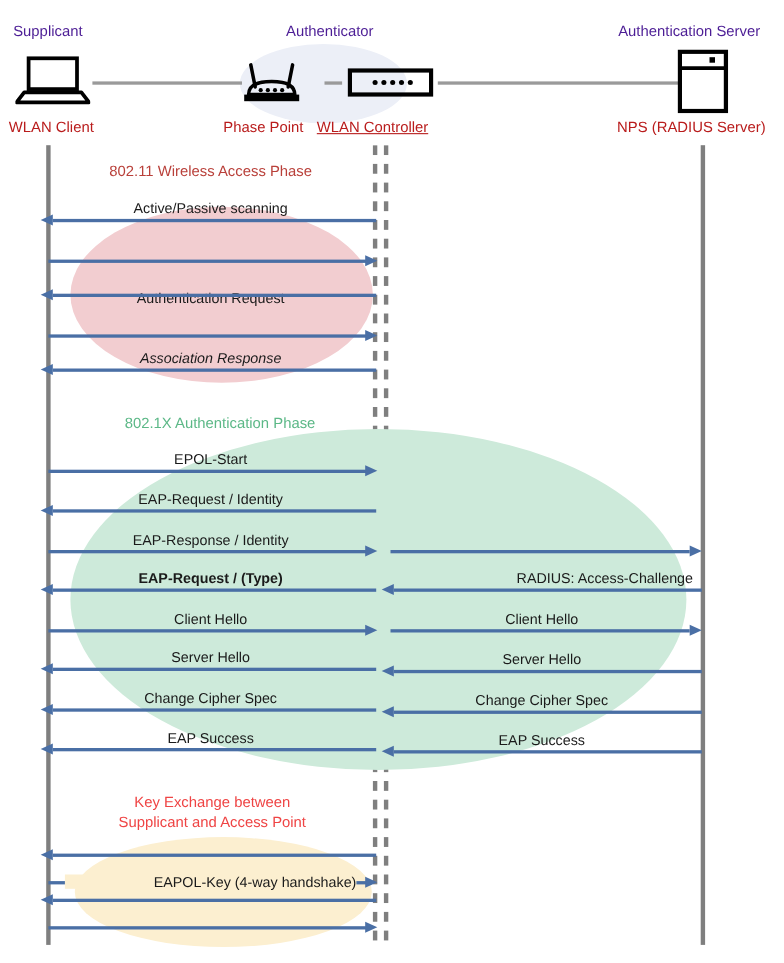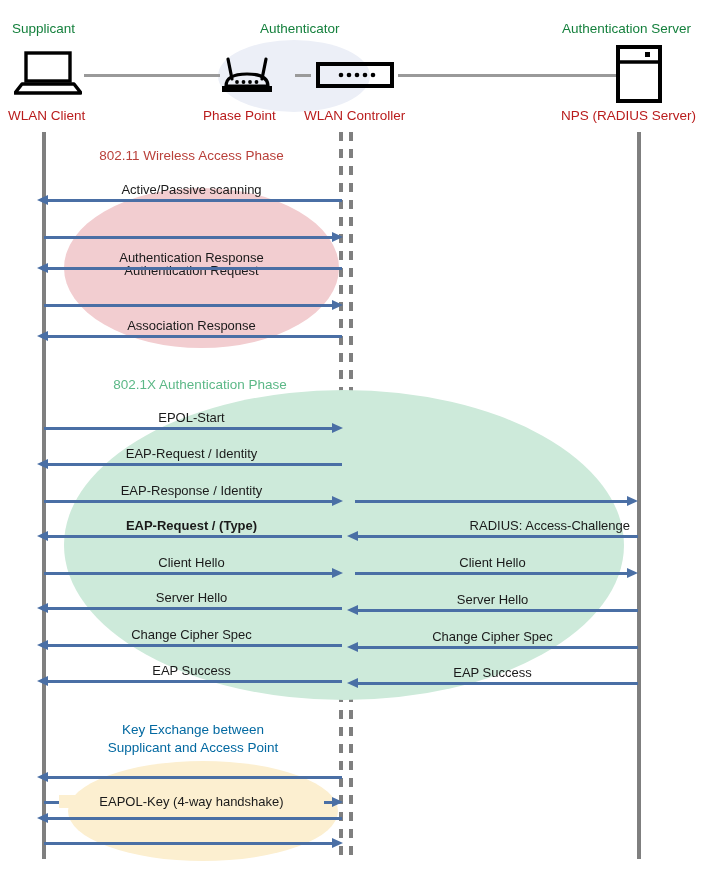"Supplicant" .node-title { color: #15803d -> #4c1d95 }
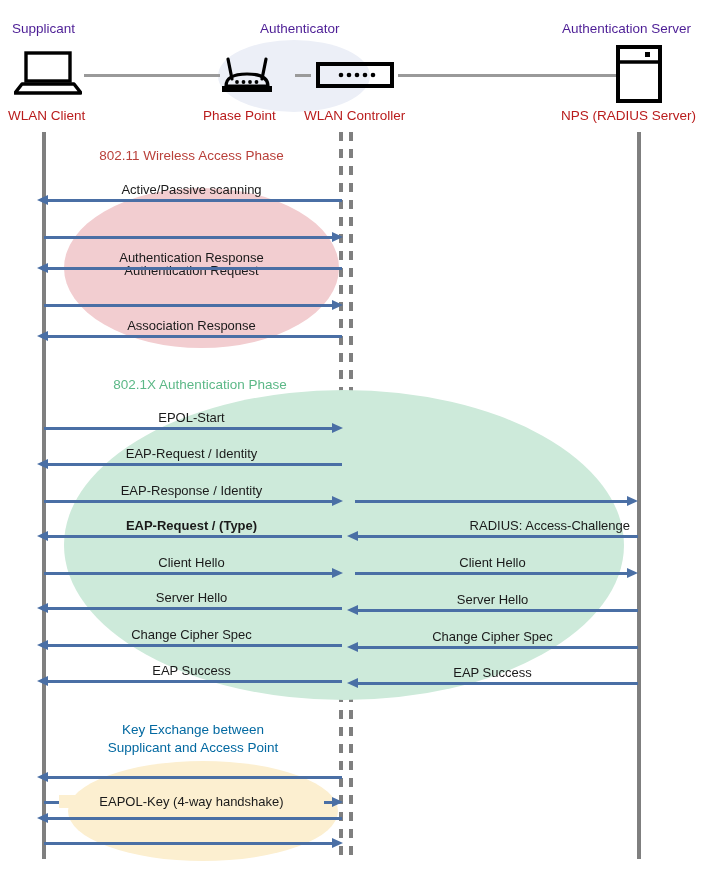"WLAN Controller" div.node-sub { left: 304px -> 288px; text-decoration: none -> underline }
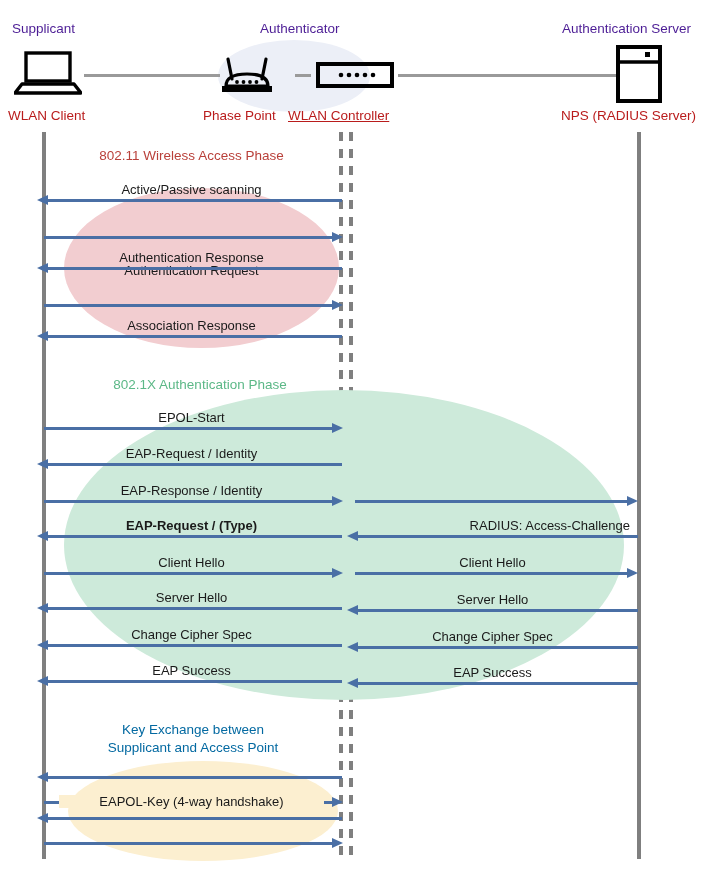"Authentication Response" div.msg-label { html: <div>Authentication Response</div> -> none }
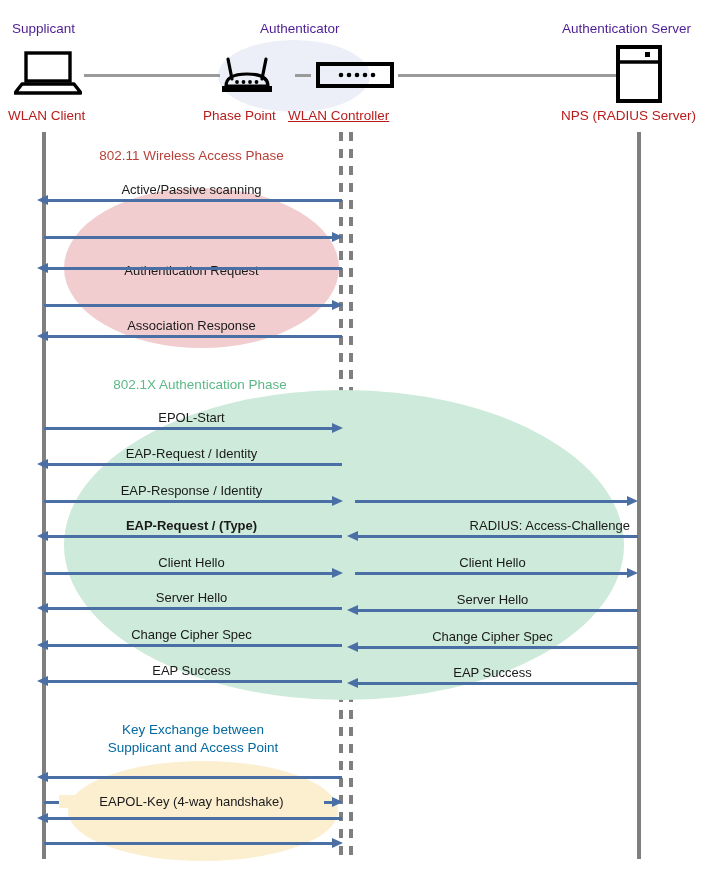"Association Response" div.msg-label { font-style: none -> italic }
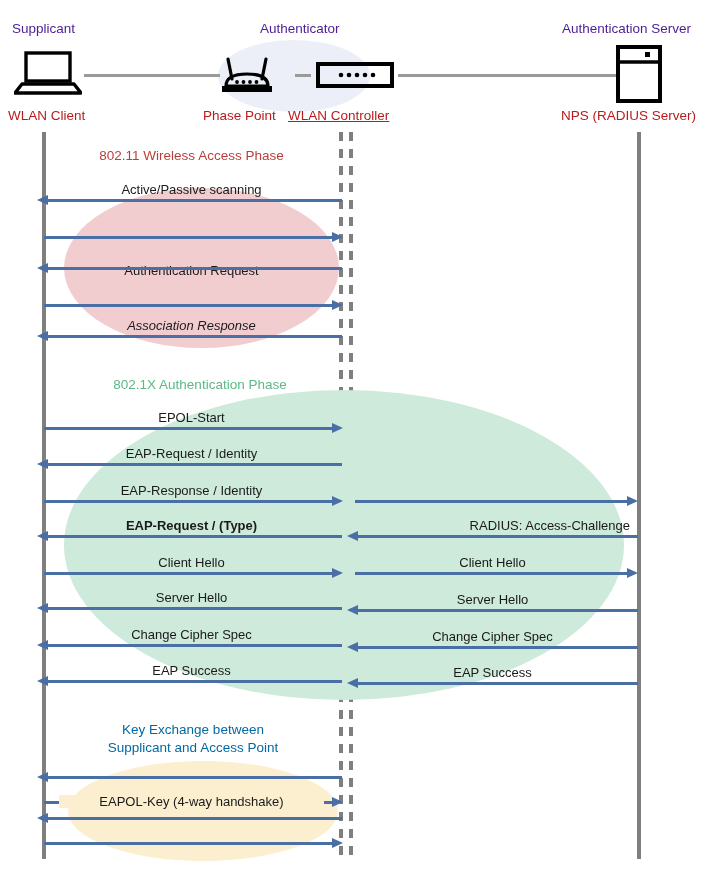"Key Exchange between" div.phase-title { color: #0369a1 -> #ef4444 }
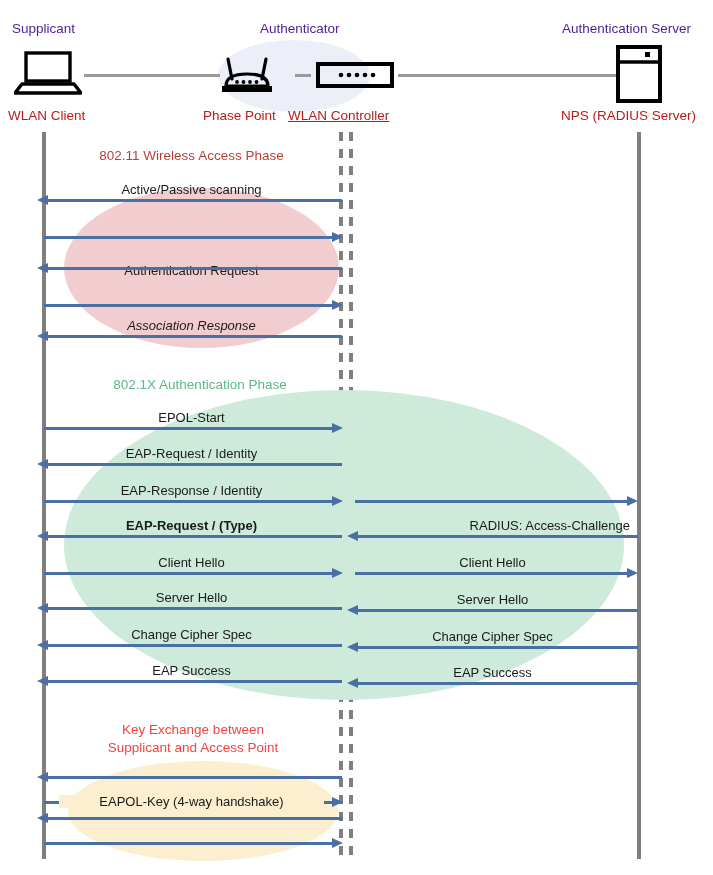"EAPOL-Key (4-way handshake)" div.msg-label { text-align: none -> right }
